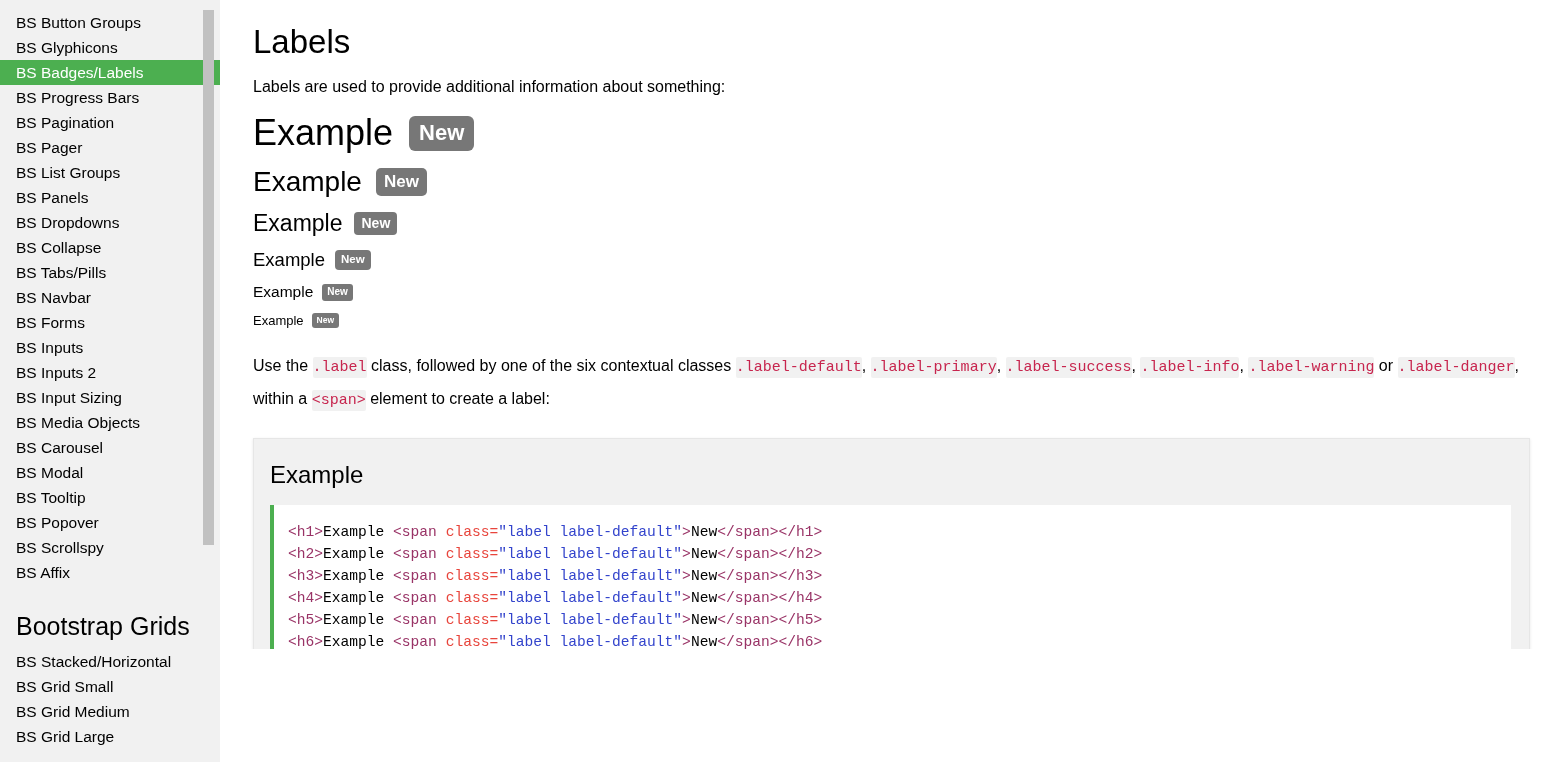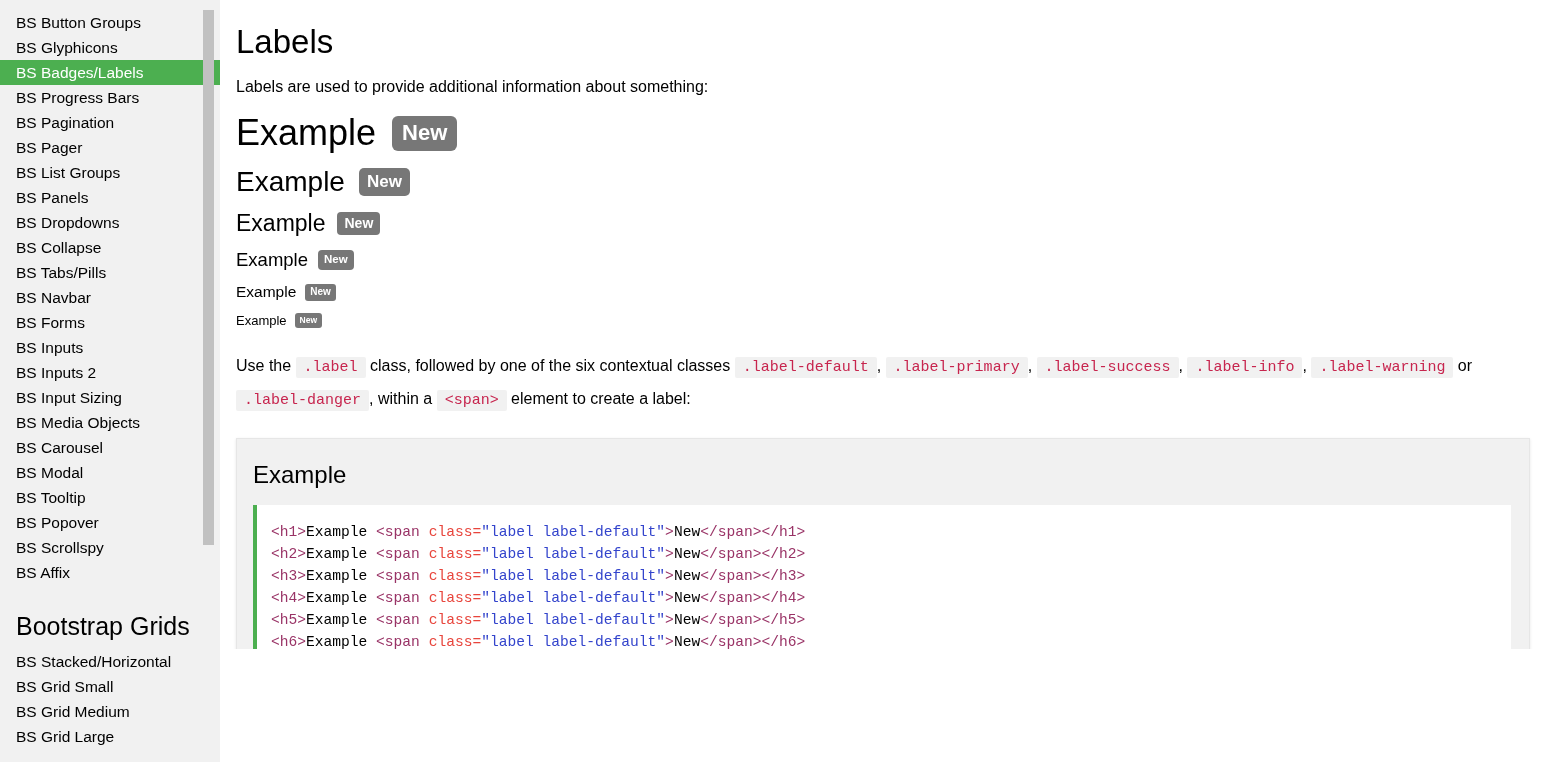"Labels" .main { margin-left: none -> 17px }
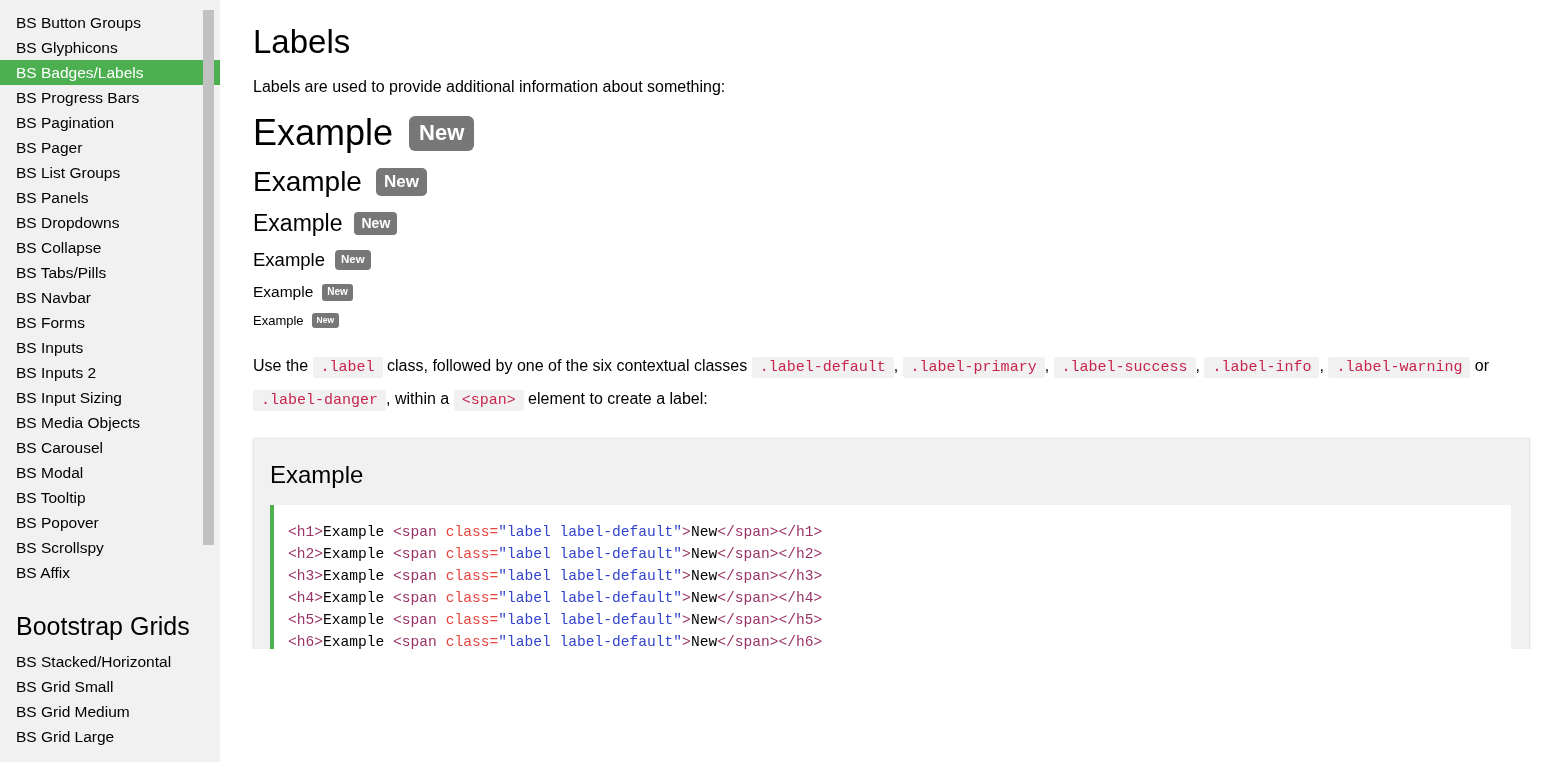".label" code.inline { padding: 2px 8px -> 2px 0 }
